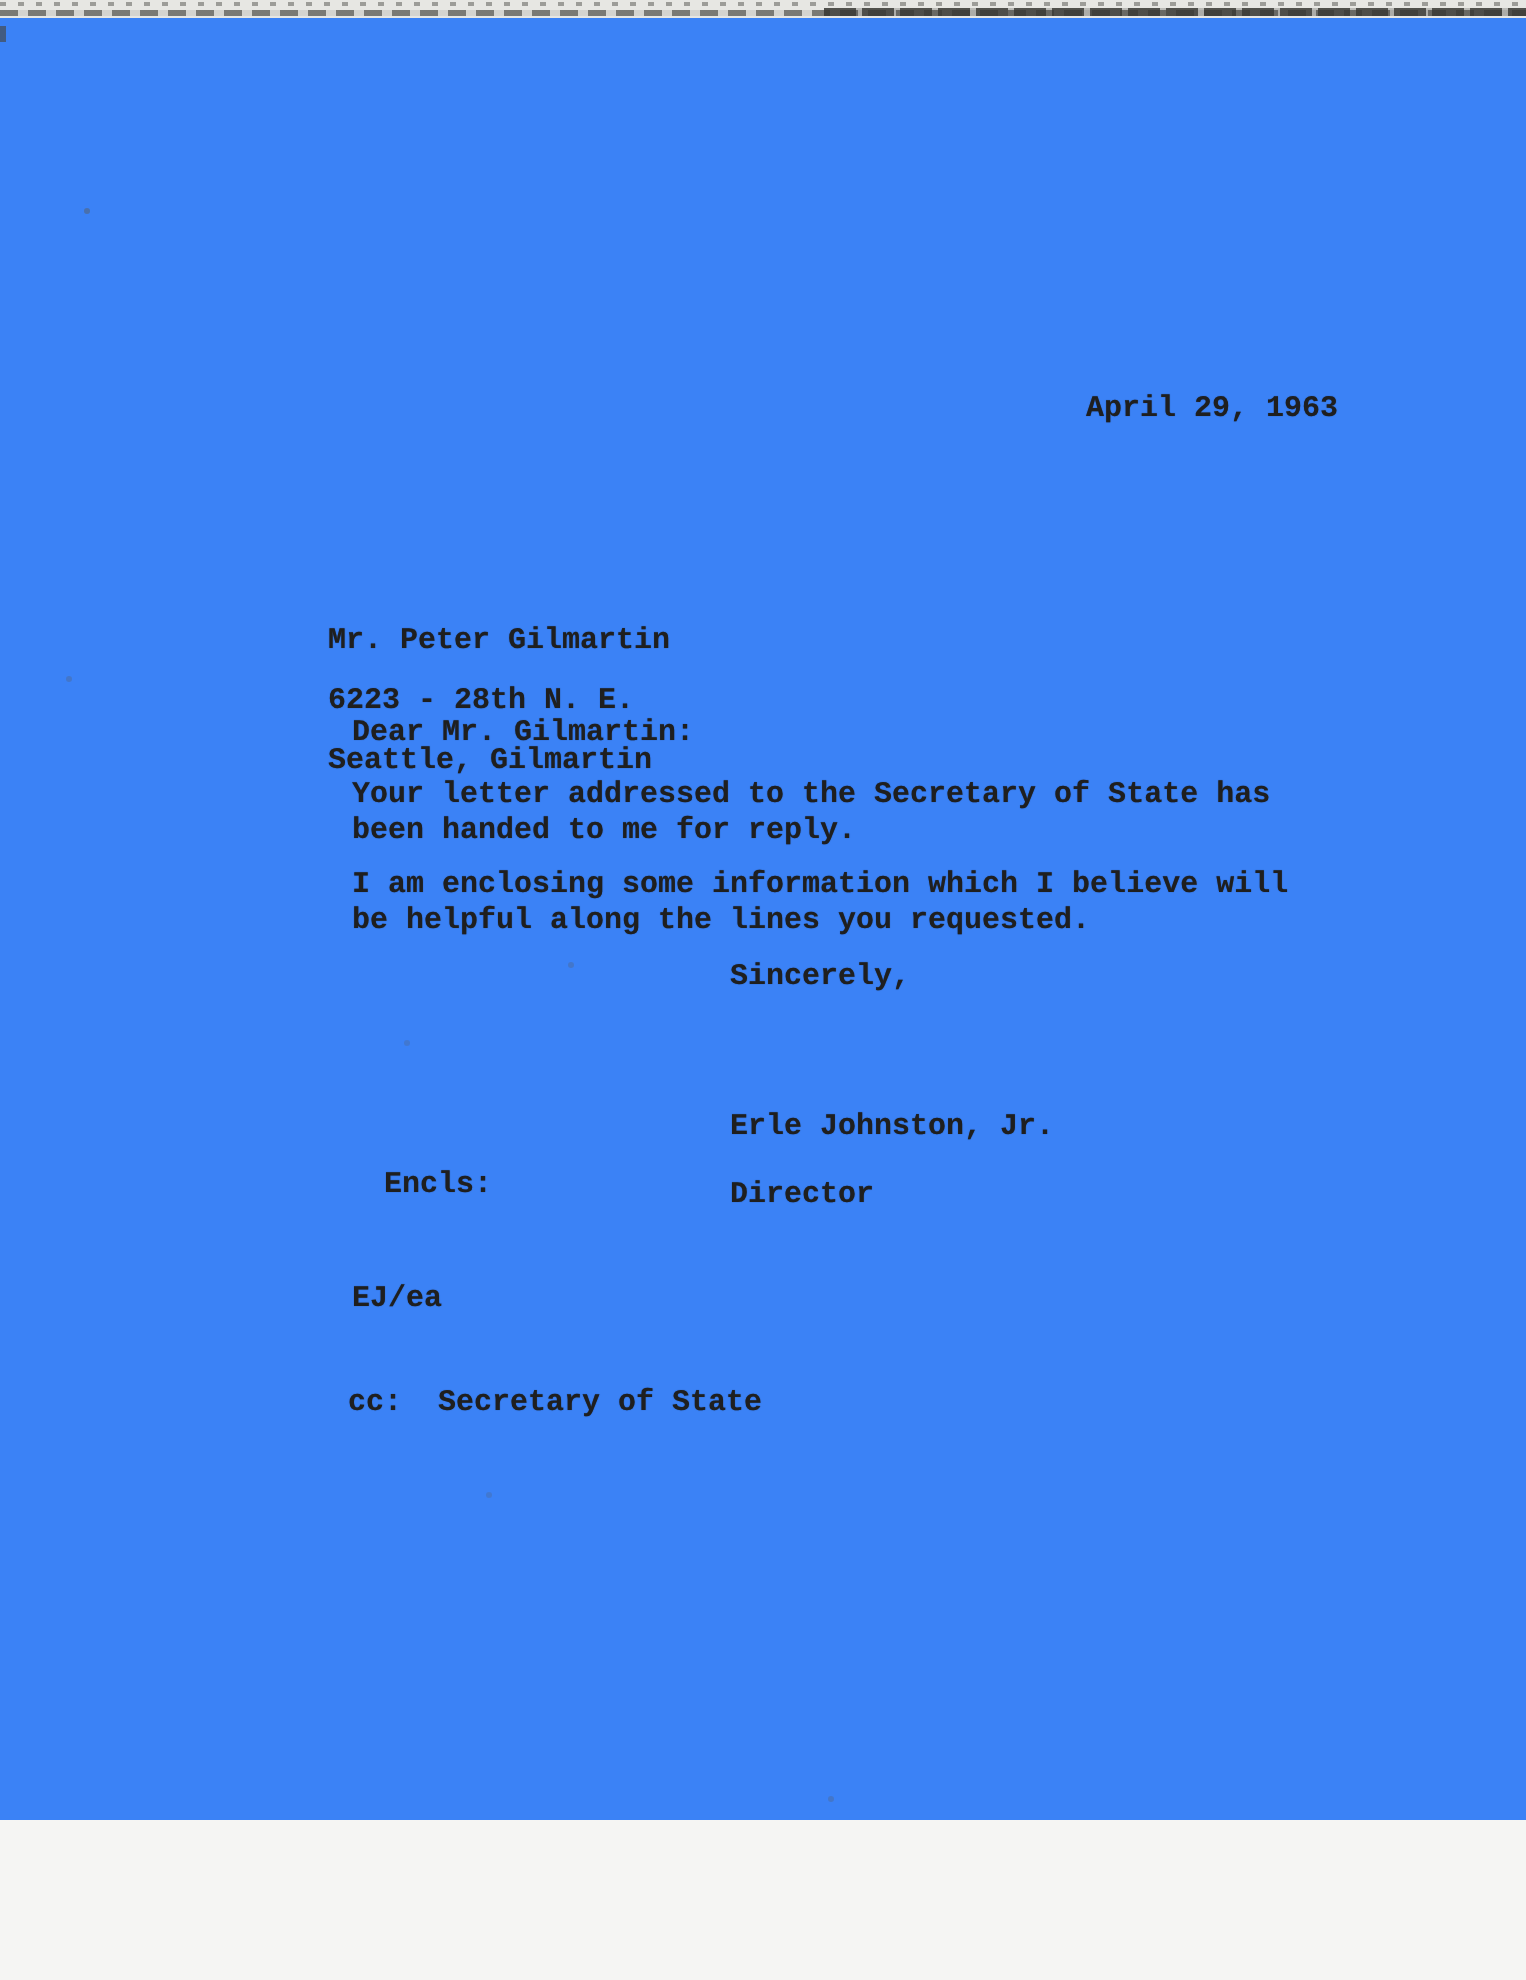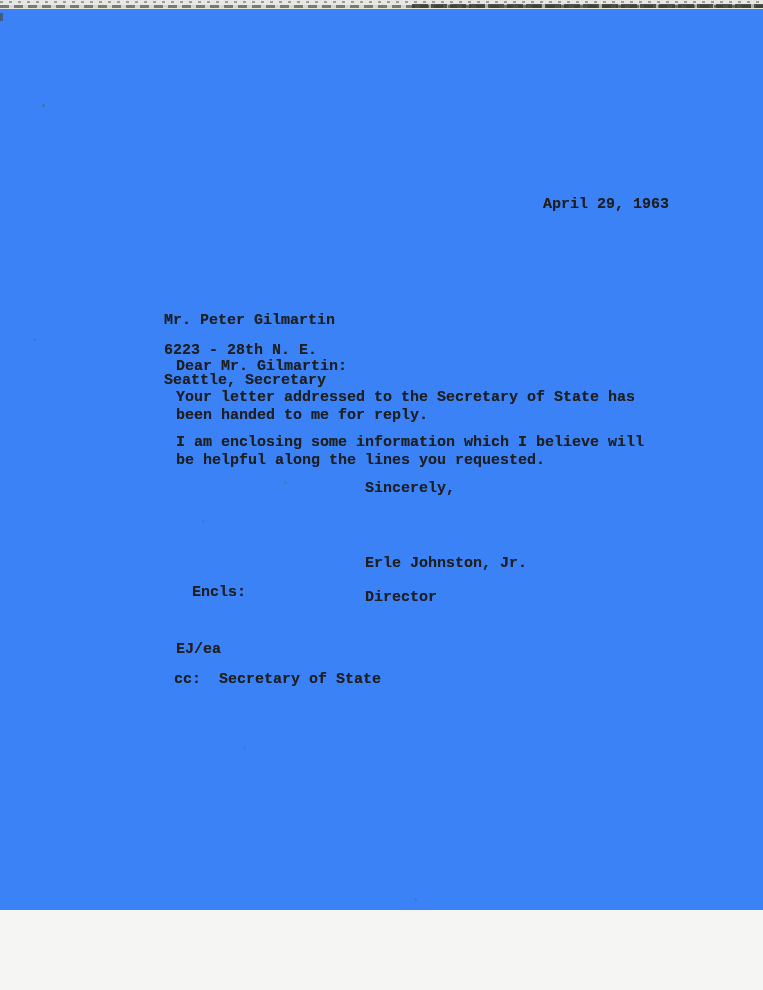"Seattle, Secretary" div.line { text: Secretary -> Gilmartin }
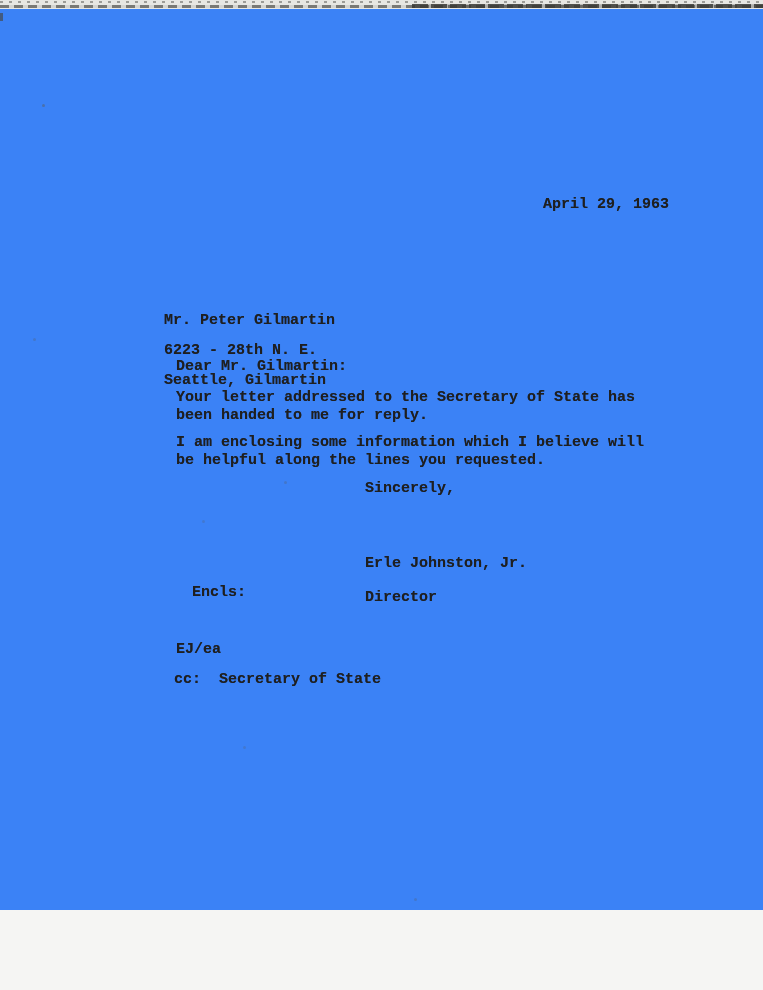"cc: Secretary of State" .cc-line { top: 671px -> 693px }
